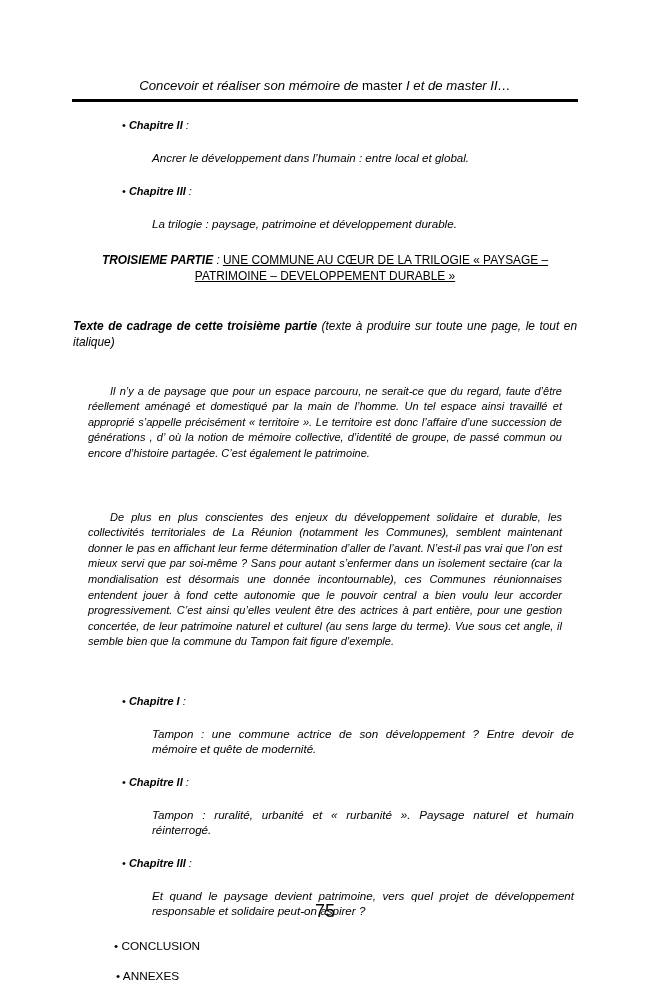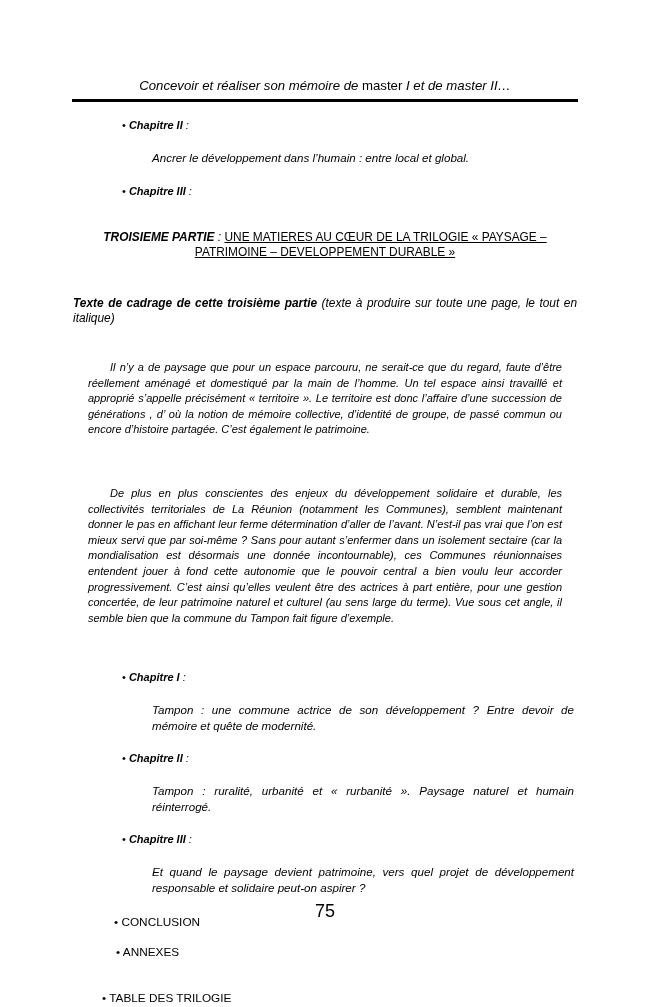"La trilogie : paysage, patrimoine" p.chap-desc { html: none -> <p>La trilogie : paysage, patrimoine et développement durable.</p> }
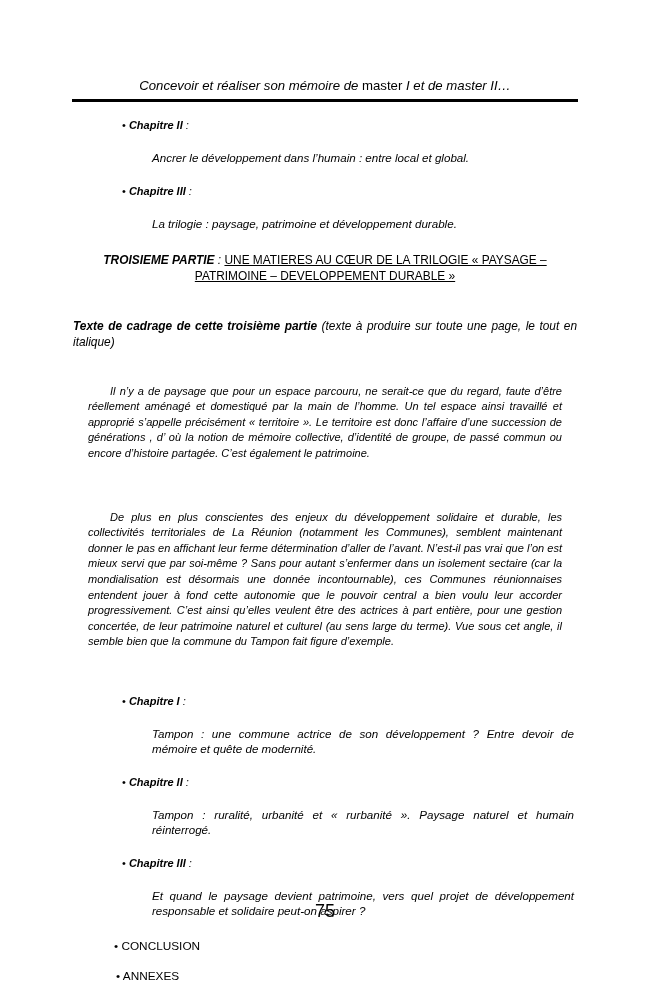"UNE MATIERES AU CŒUR DE" span.cap { text: MATIERES -> COMMUNE }
